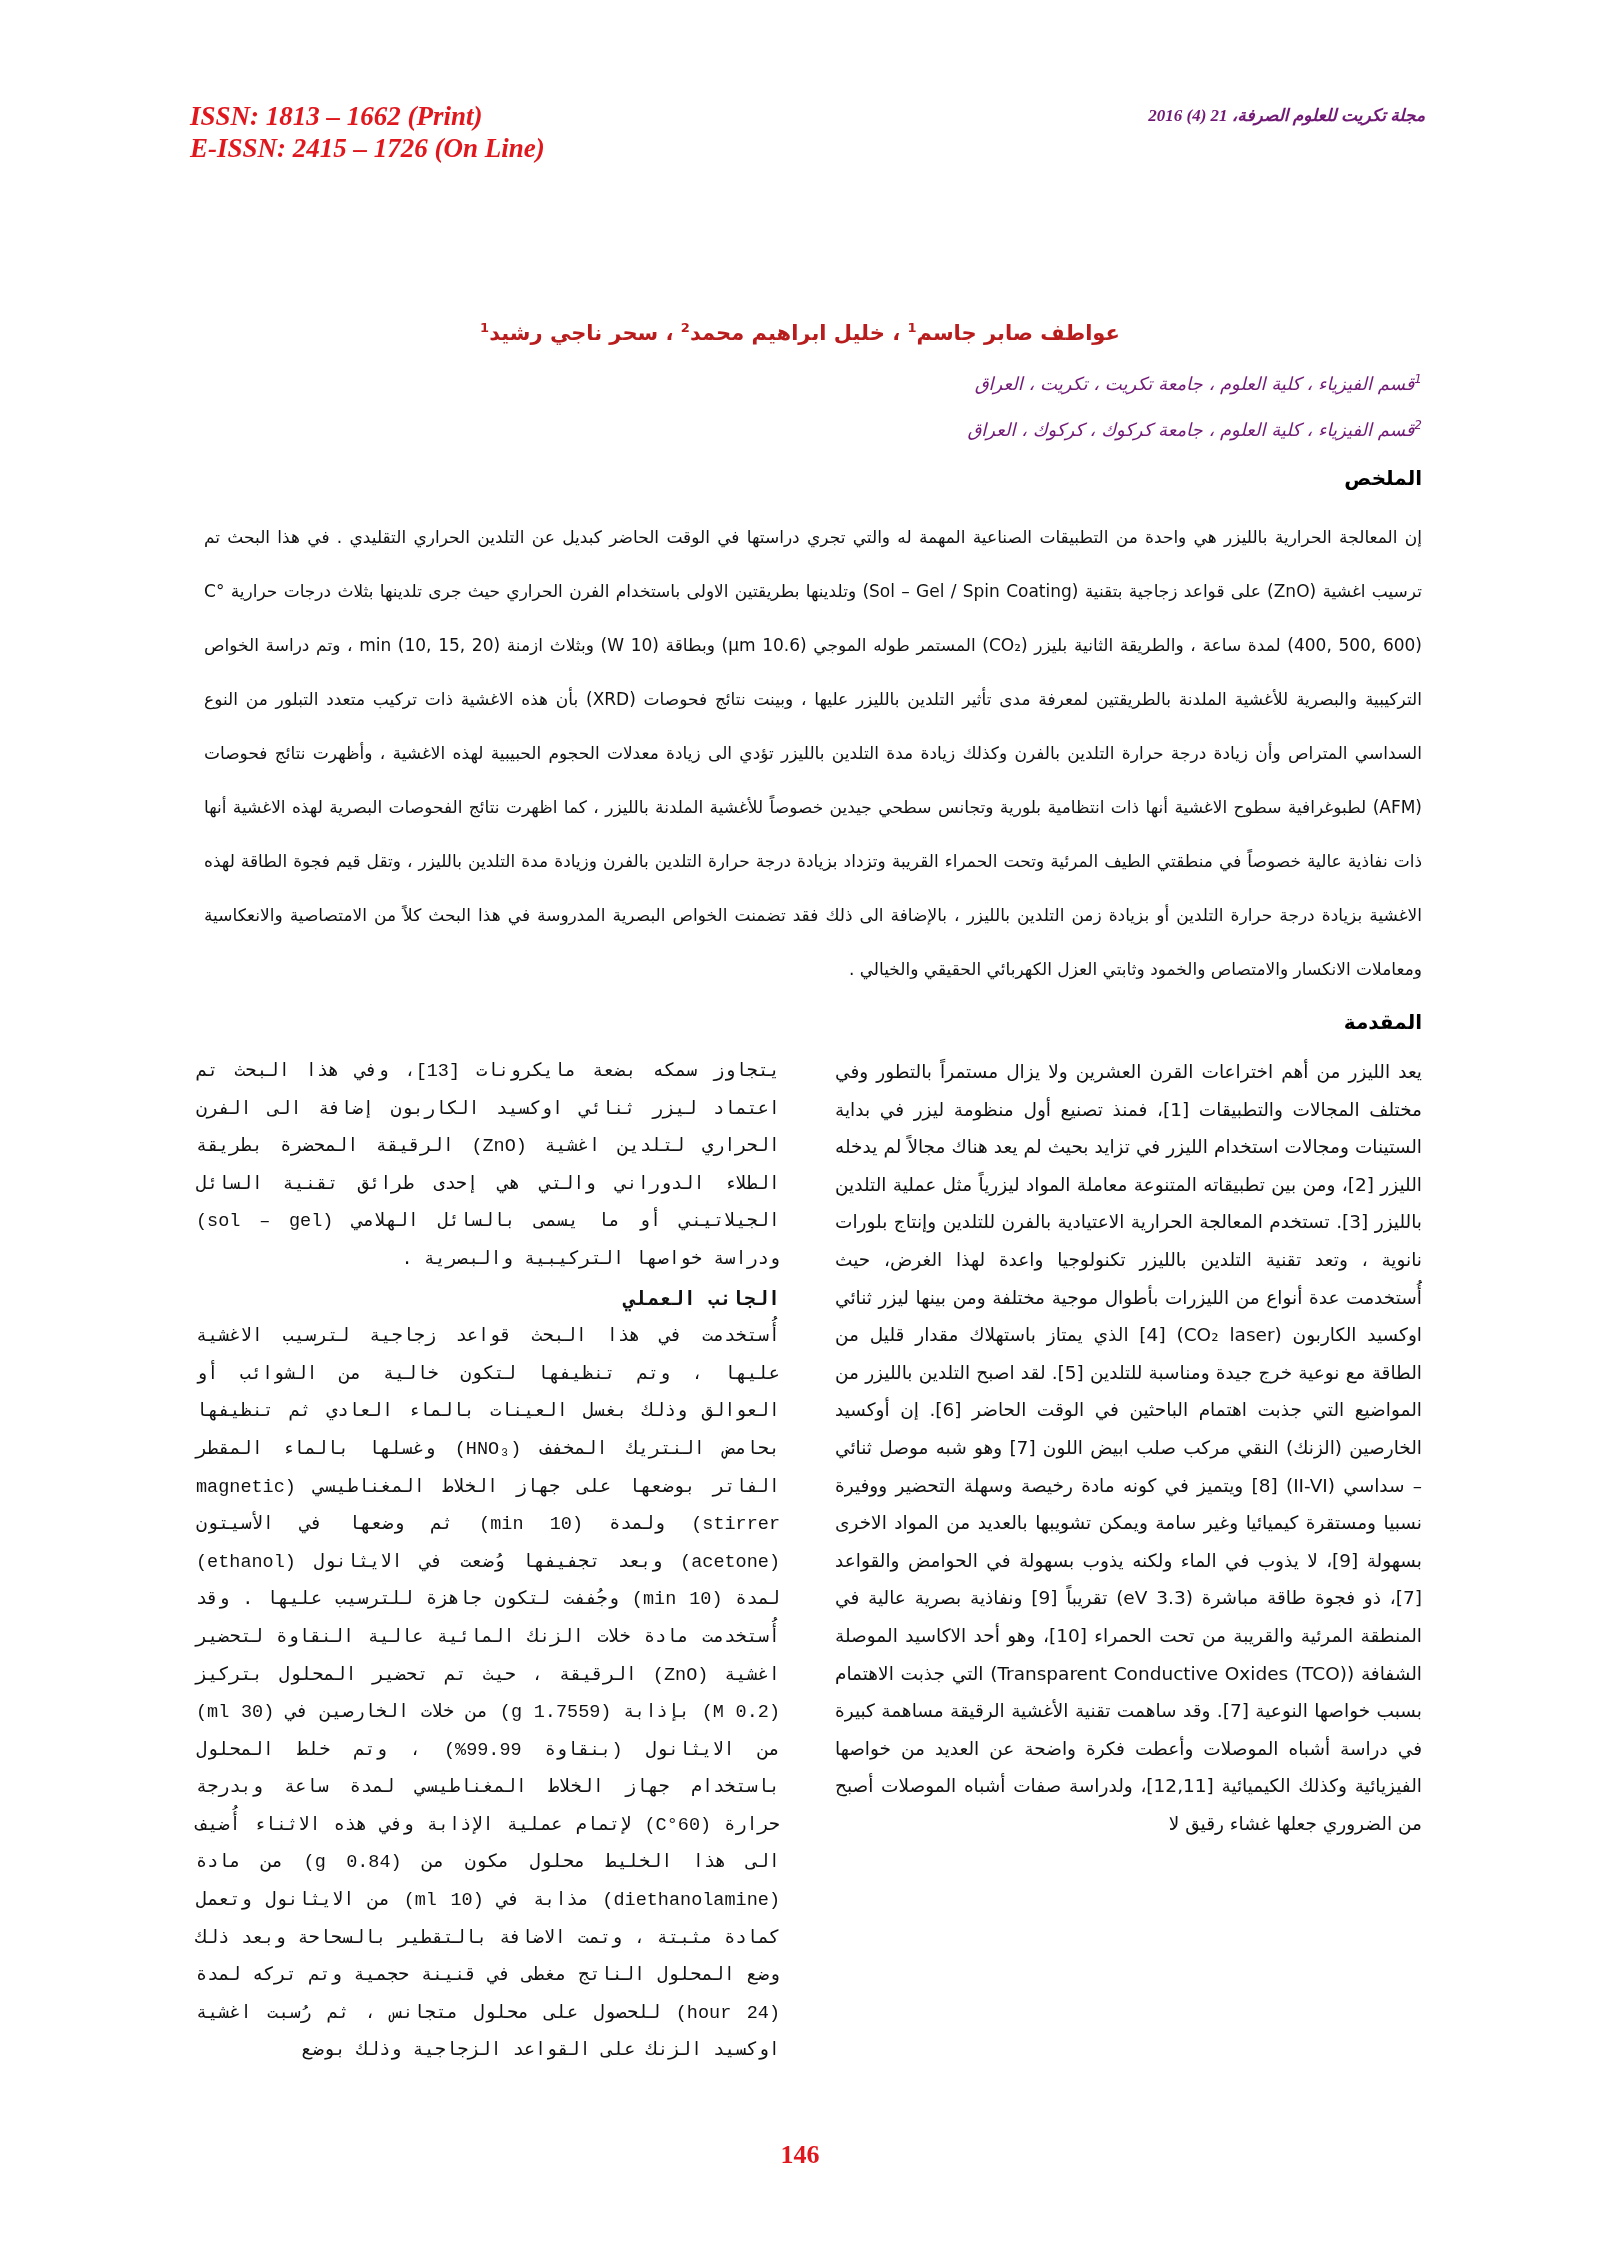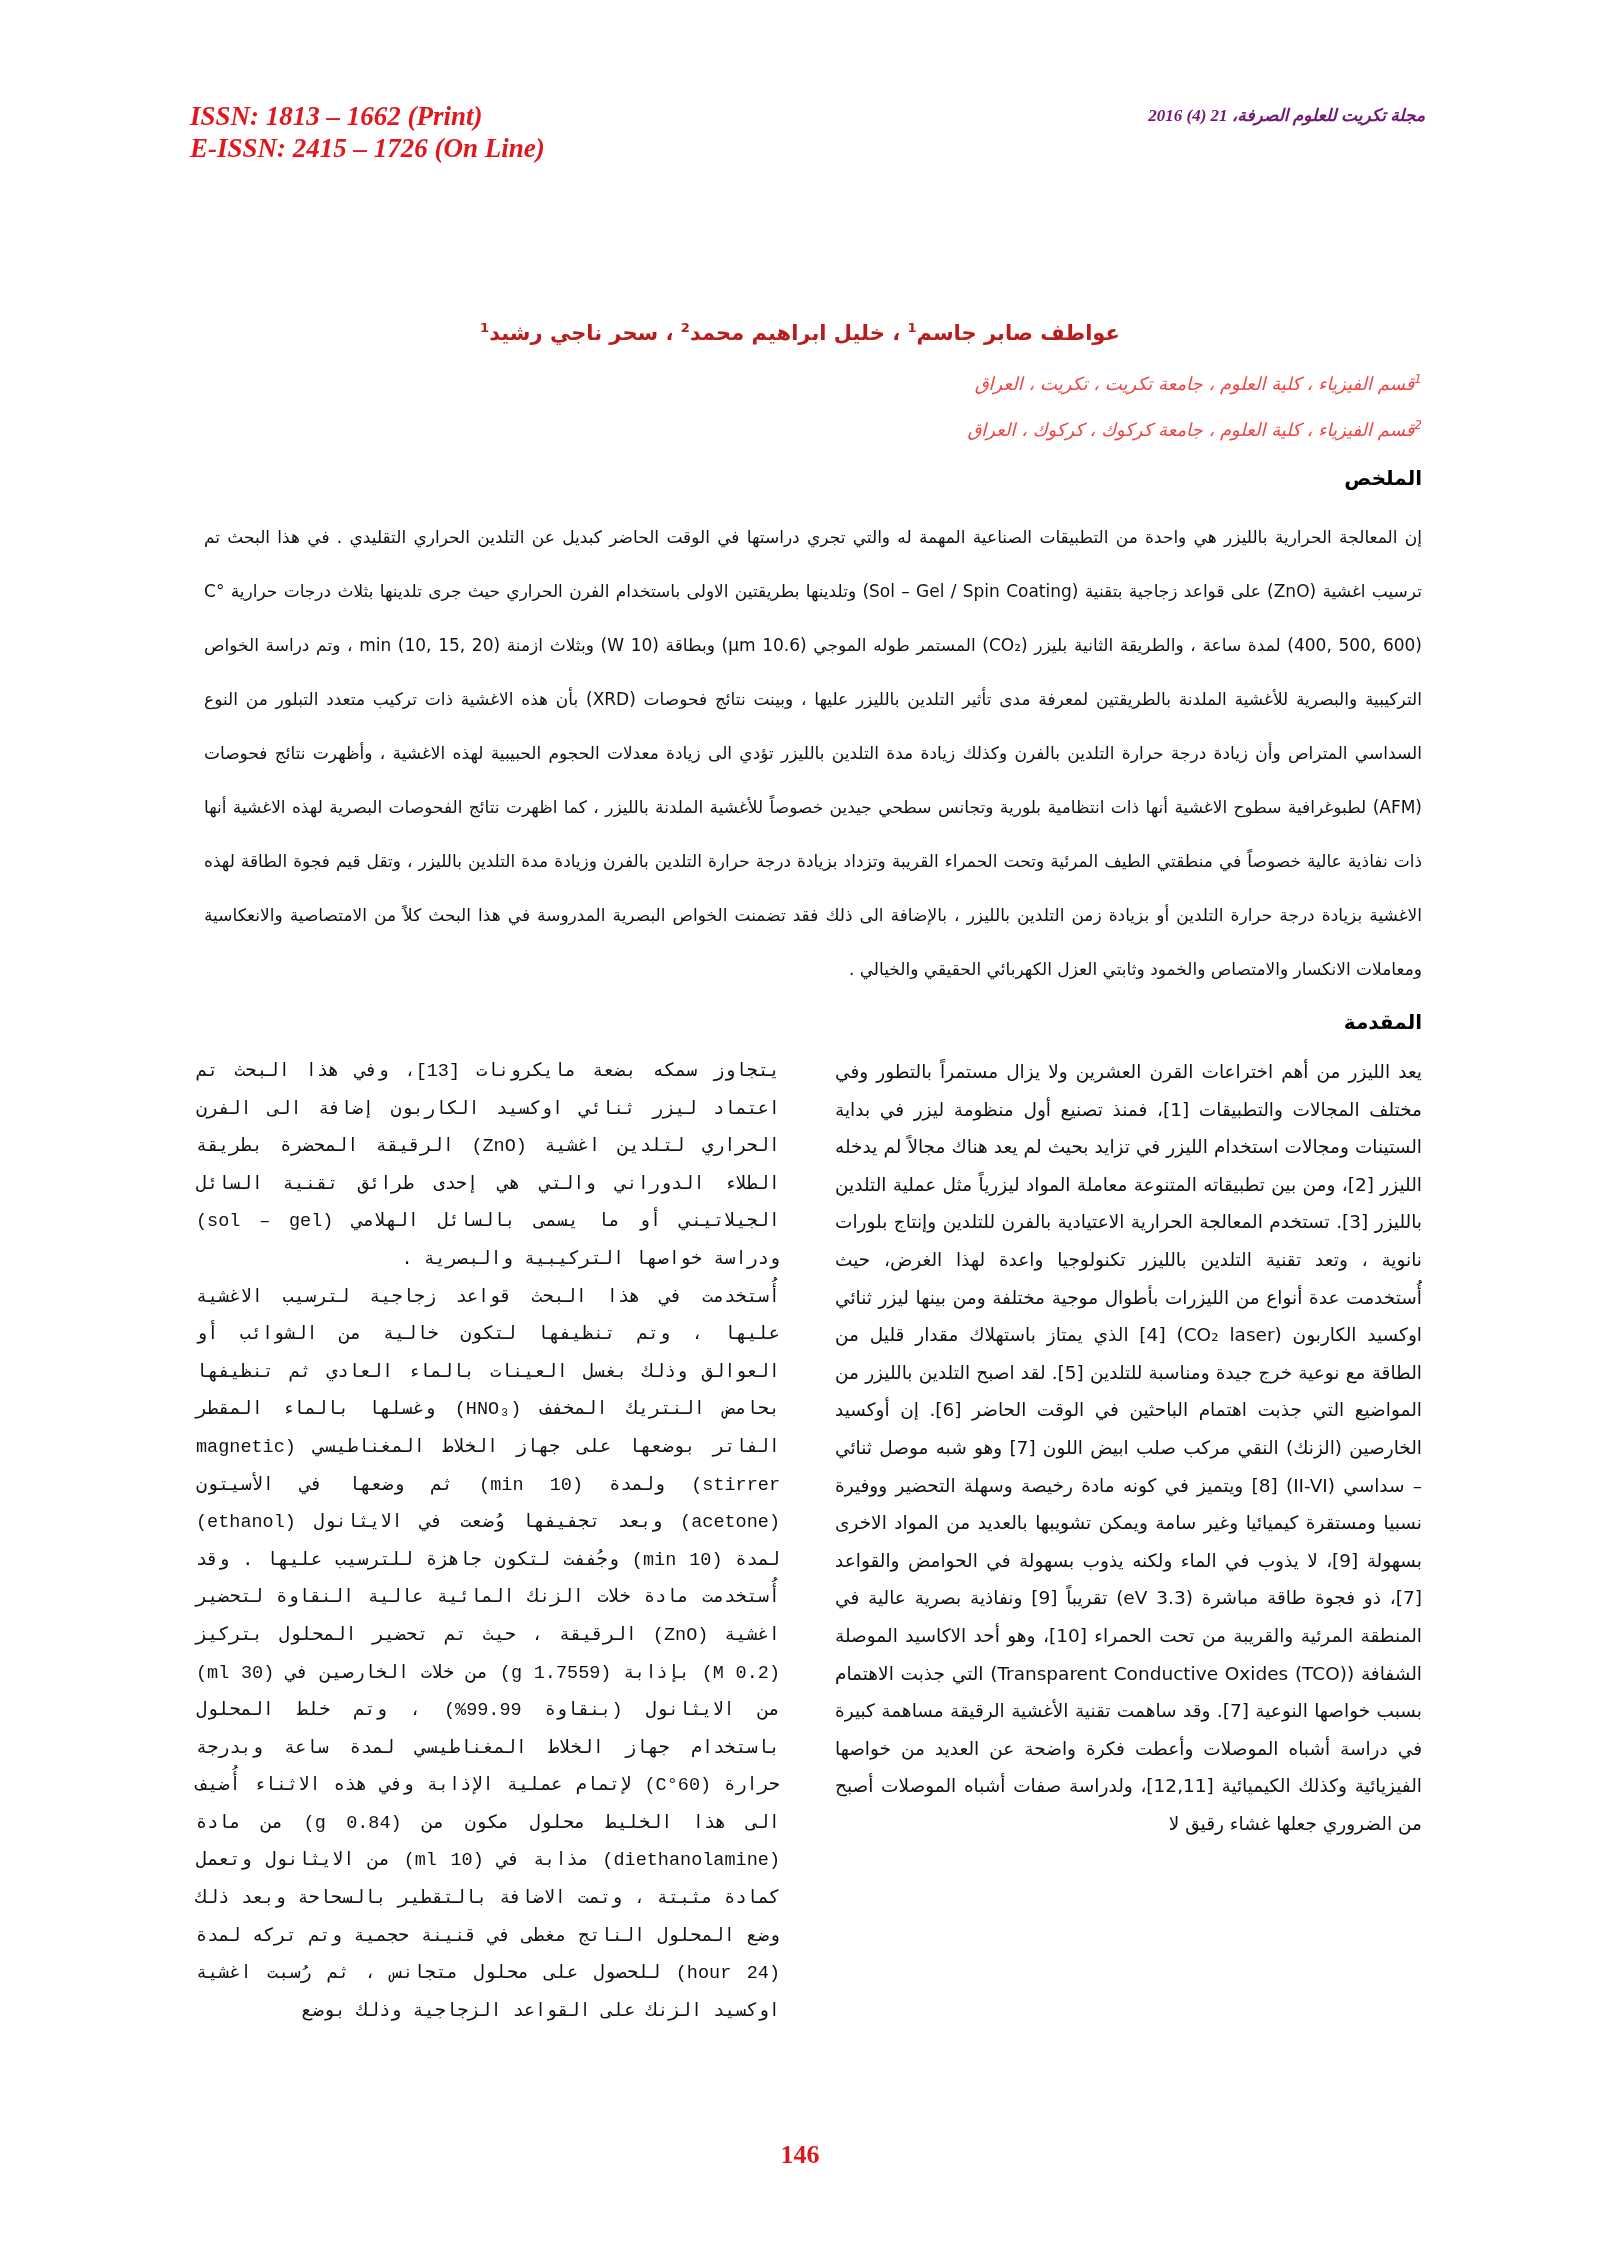"1قسم الفيزياء ، كلية العلوم" .affil { color: #ef4444 -> #701a75 }
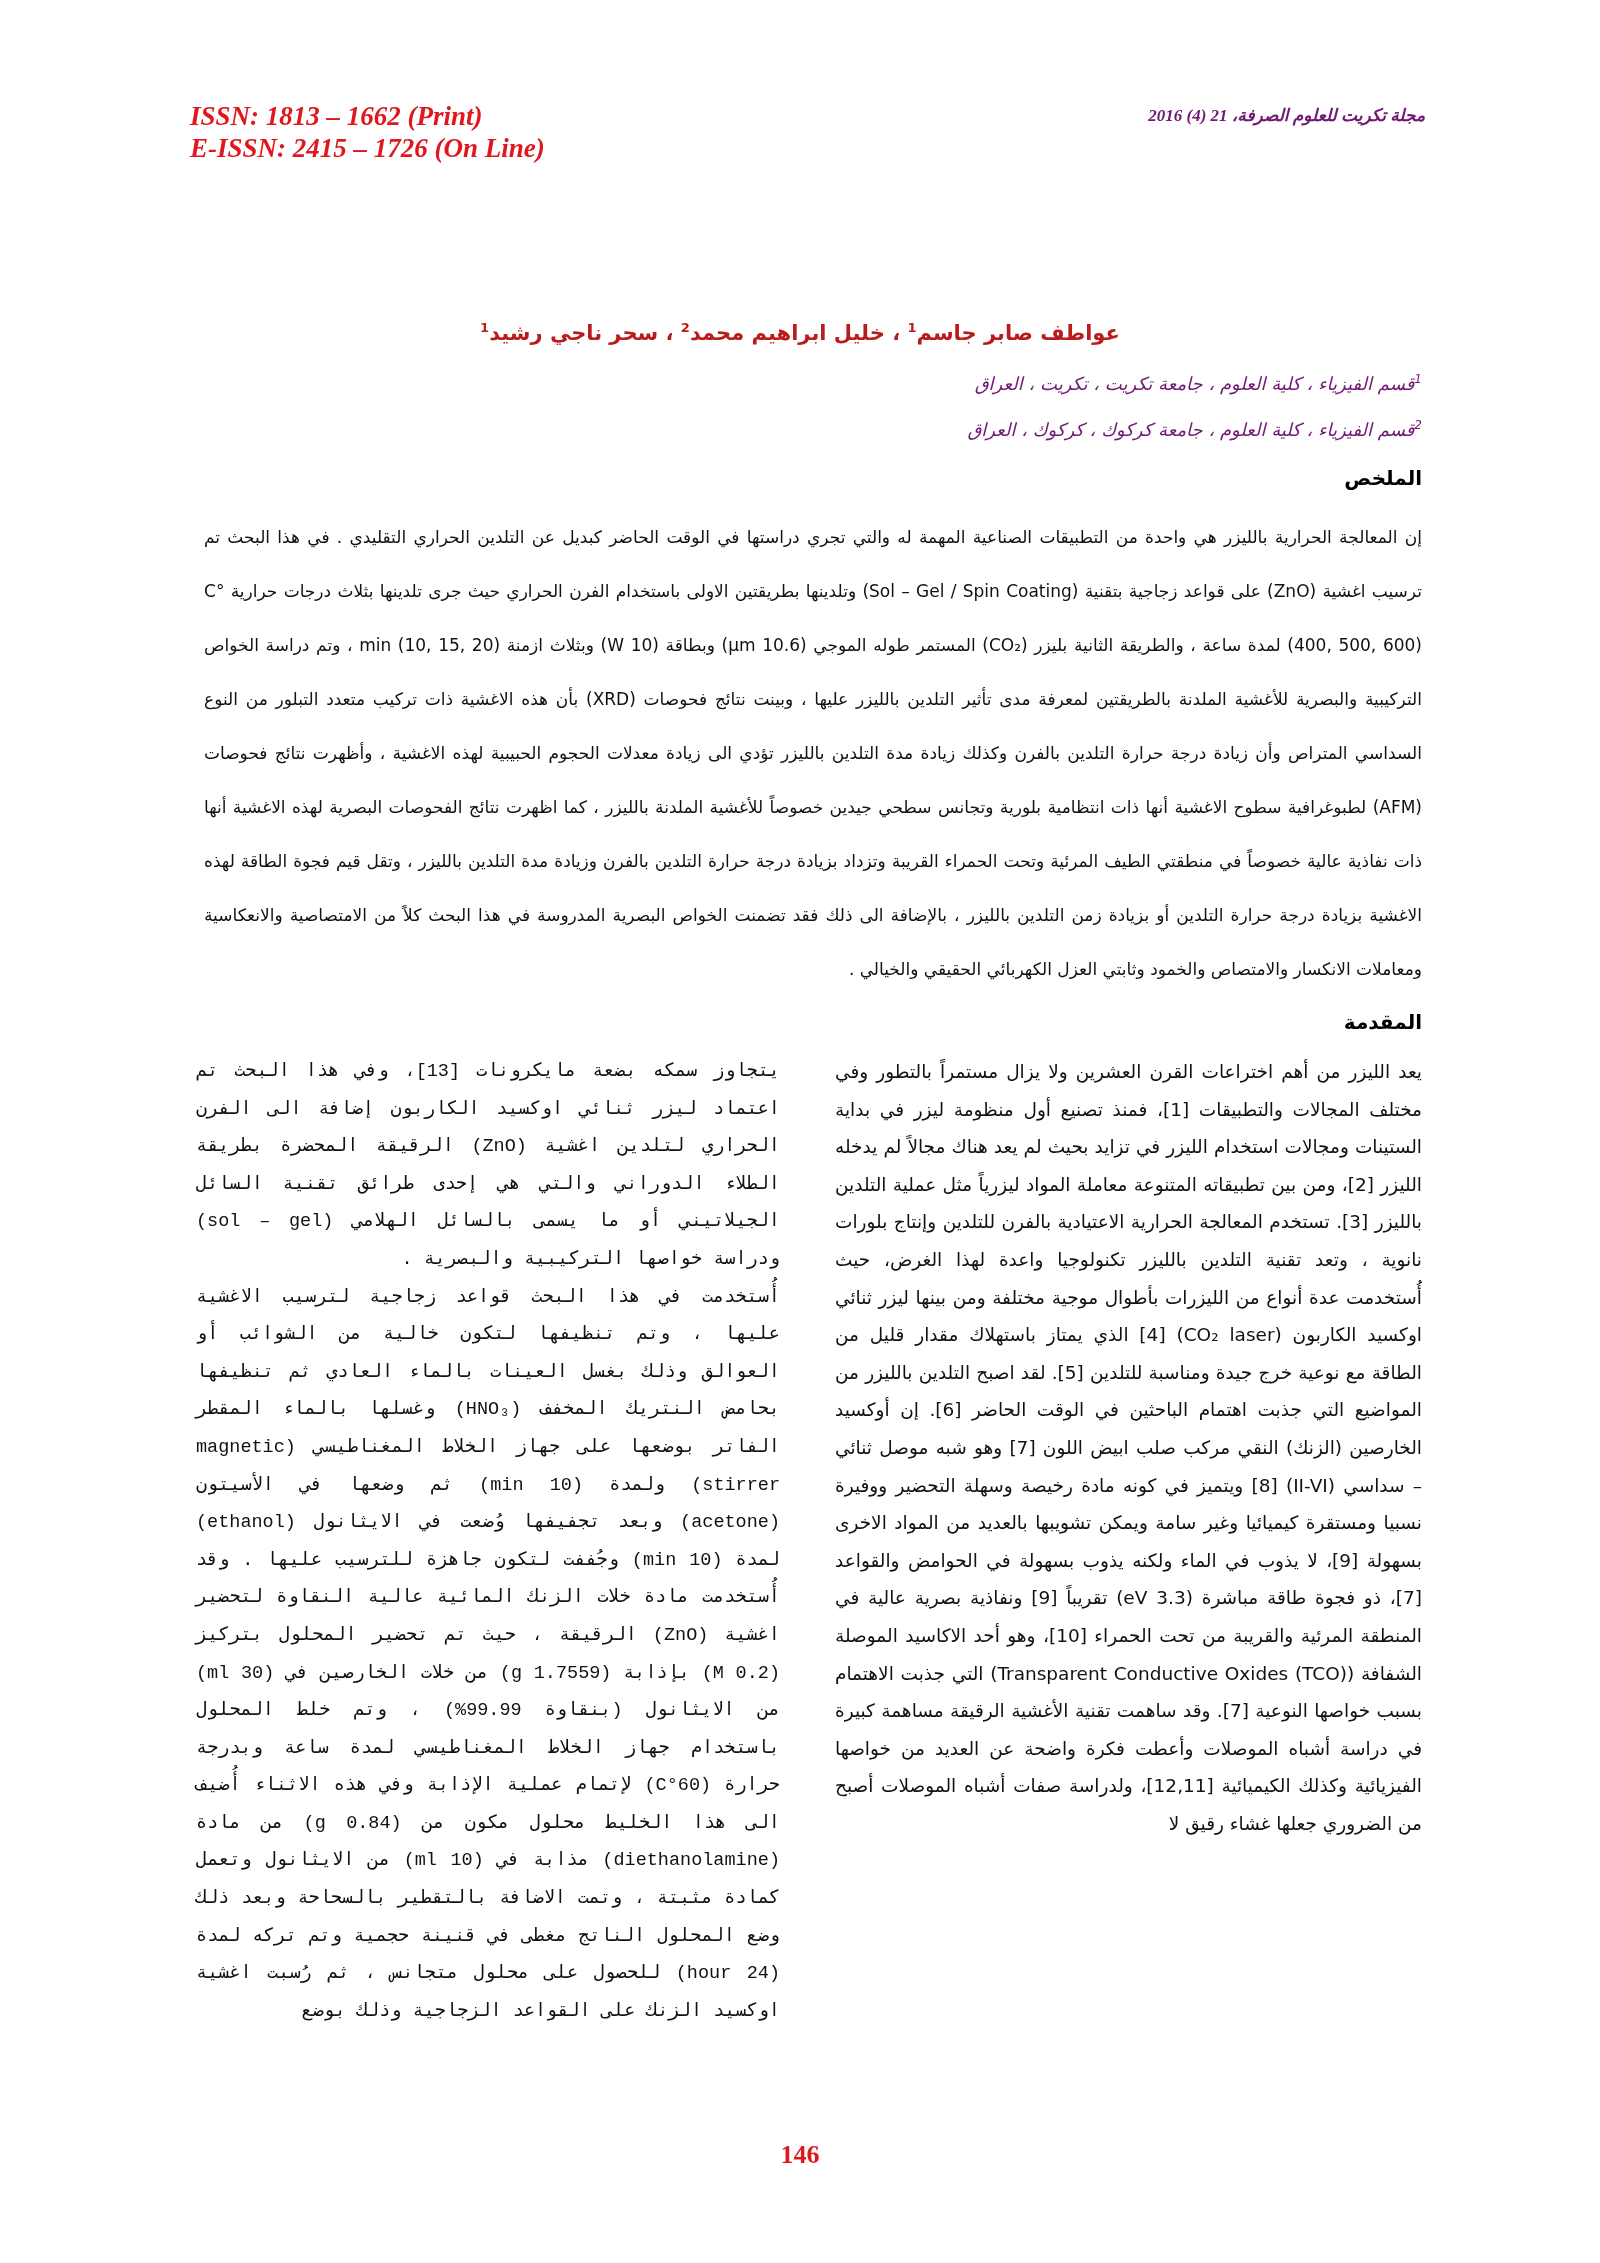"الجانب العملي" div.col-left-h { html: none -> <div>الجانب العملي</div> }
